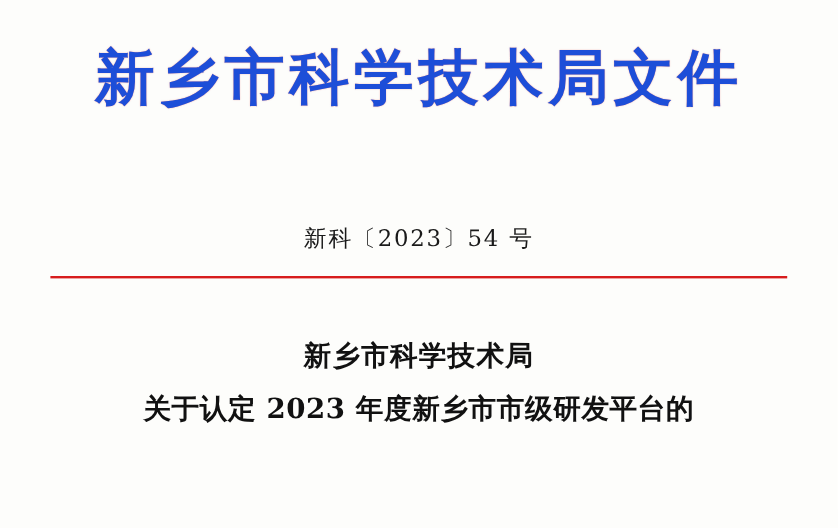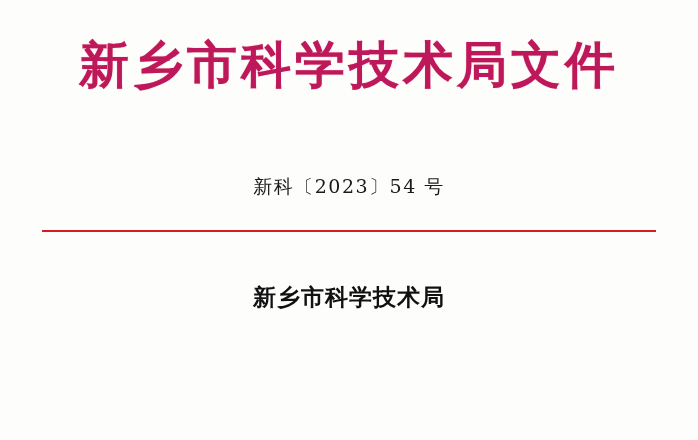"新乡市科学技术局文件" .masthead { color: #be185d -> #1d4ed8 }
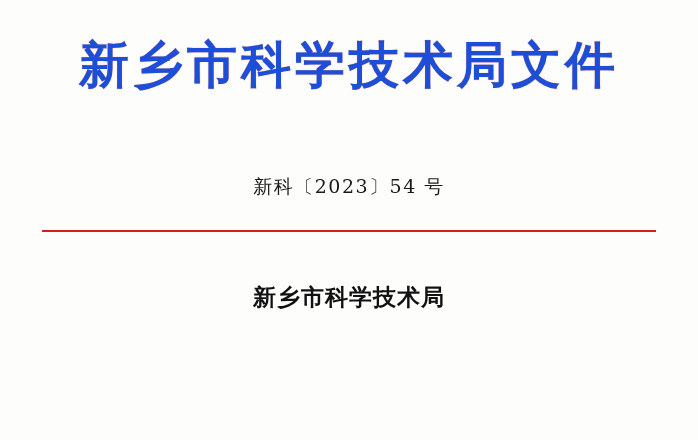"新科〔2023〕54 号" .doc-number { top: 174px -> 186px }
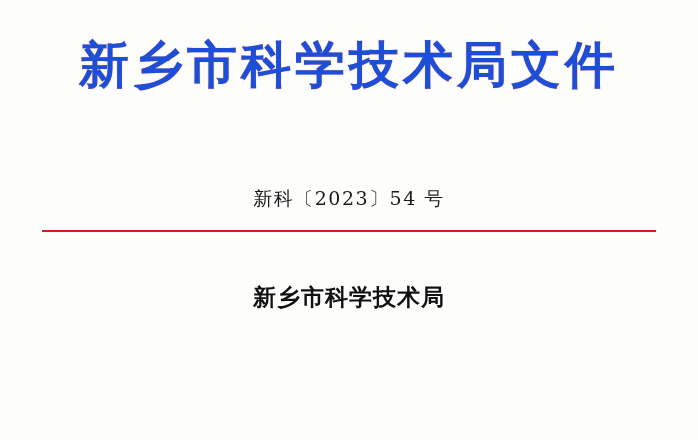"关于认定 2023 年度新乡市市级研发平台的" span.line { html: none -> <span>关于认定 2023 年度新乡市市级研发平台的</span> }
